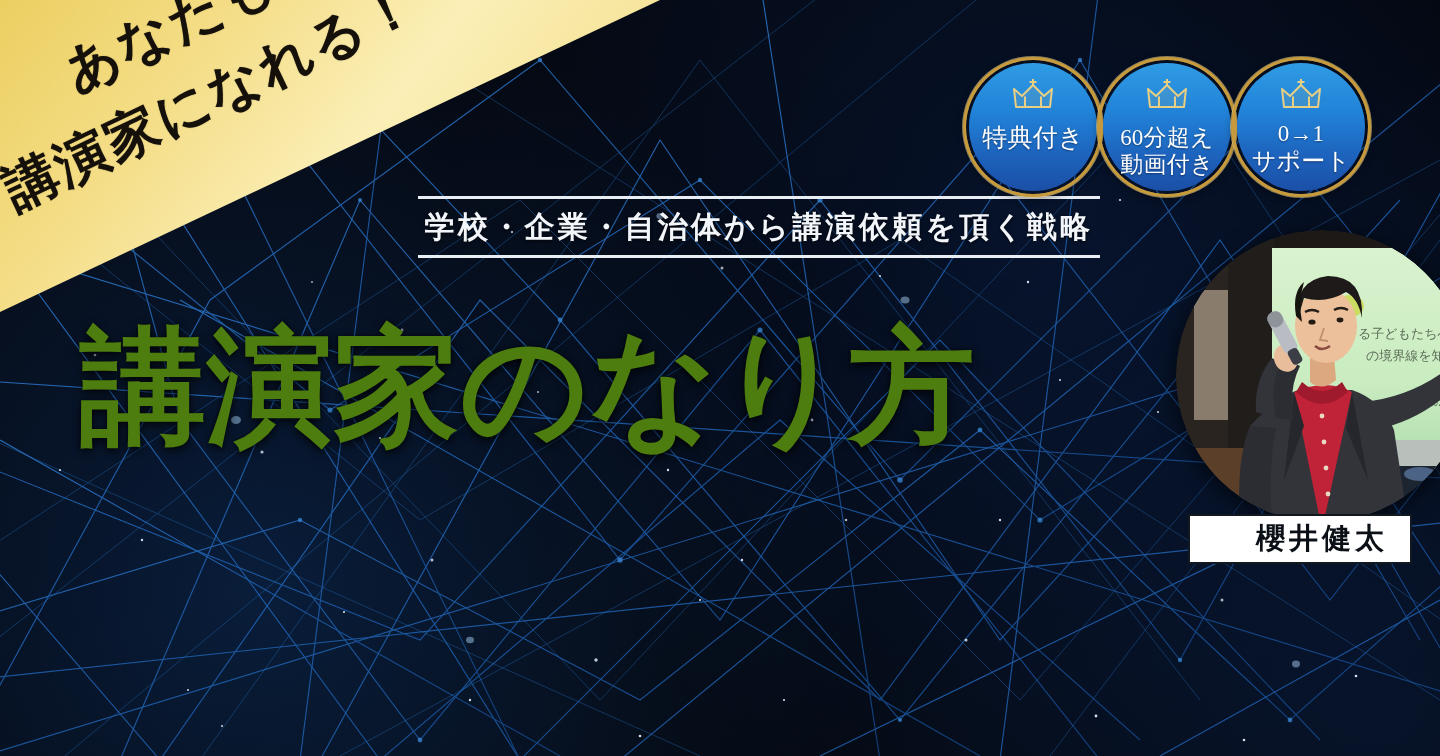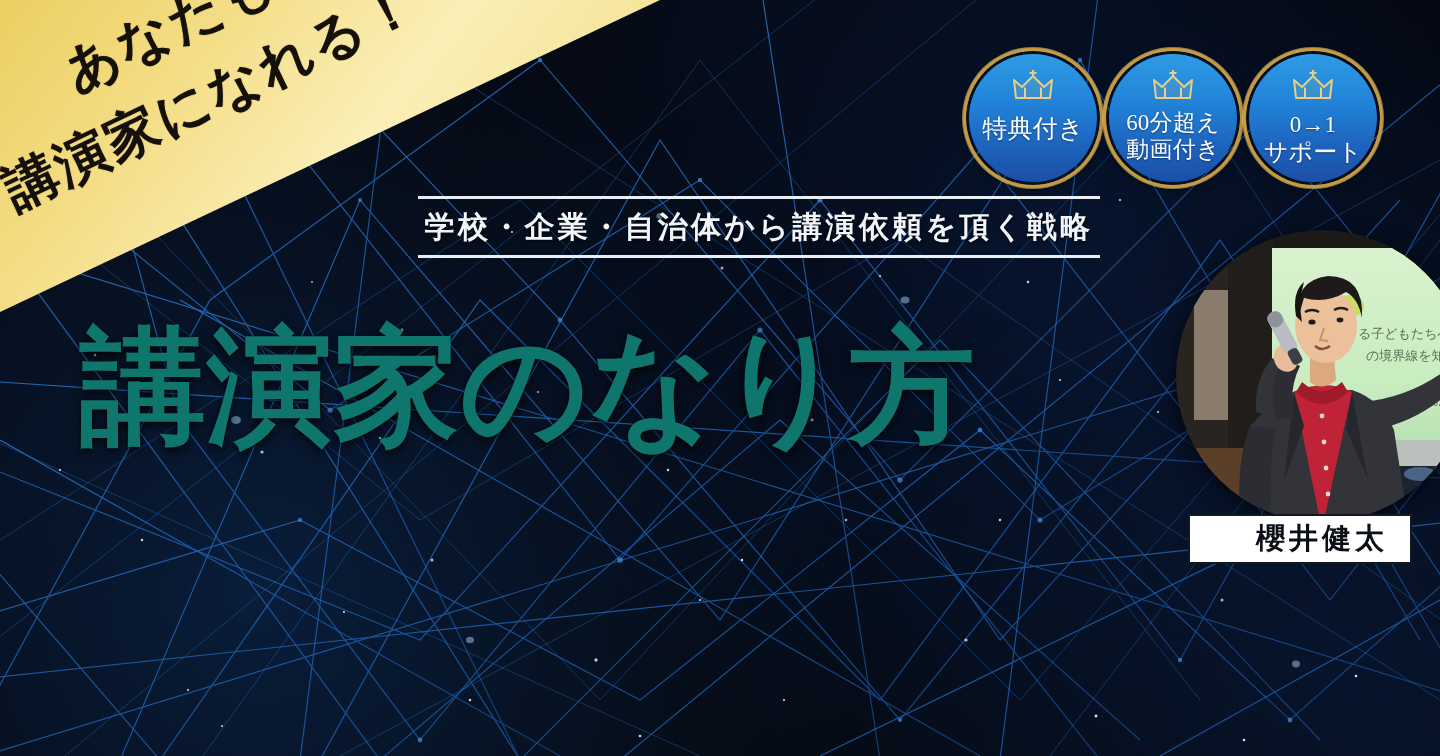"特典付き" .badges { gap: 6px -> none; top: 51px -> 60px }
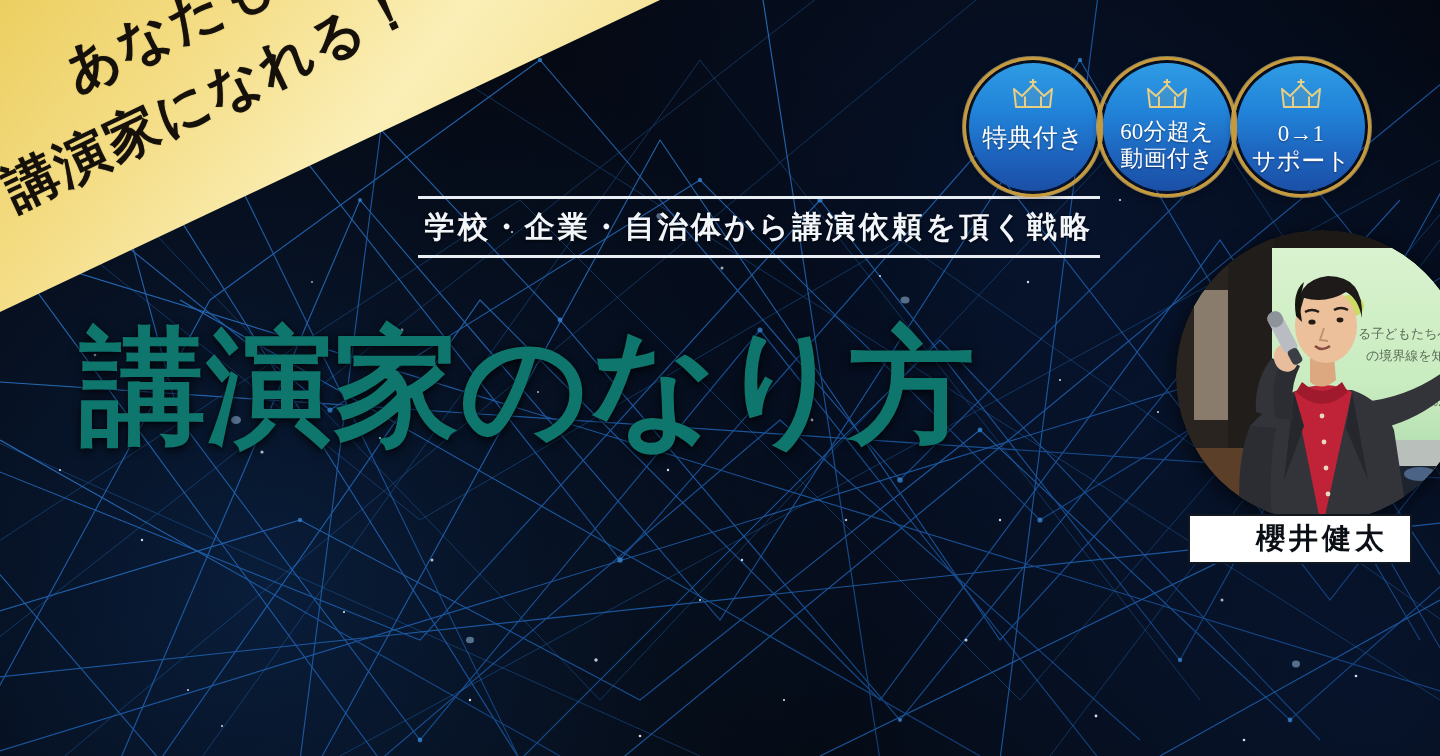"60分超え" .badge.two .btxt { margin-top: 6px -> 12px }
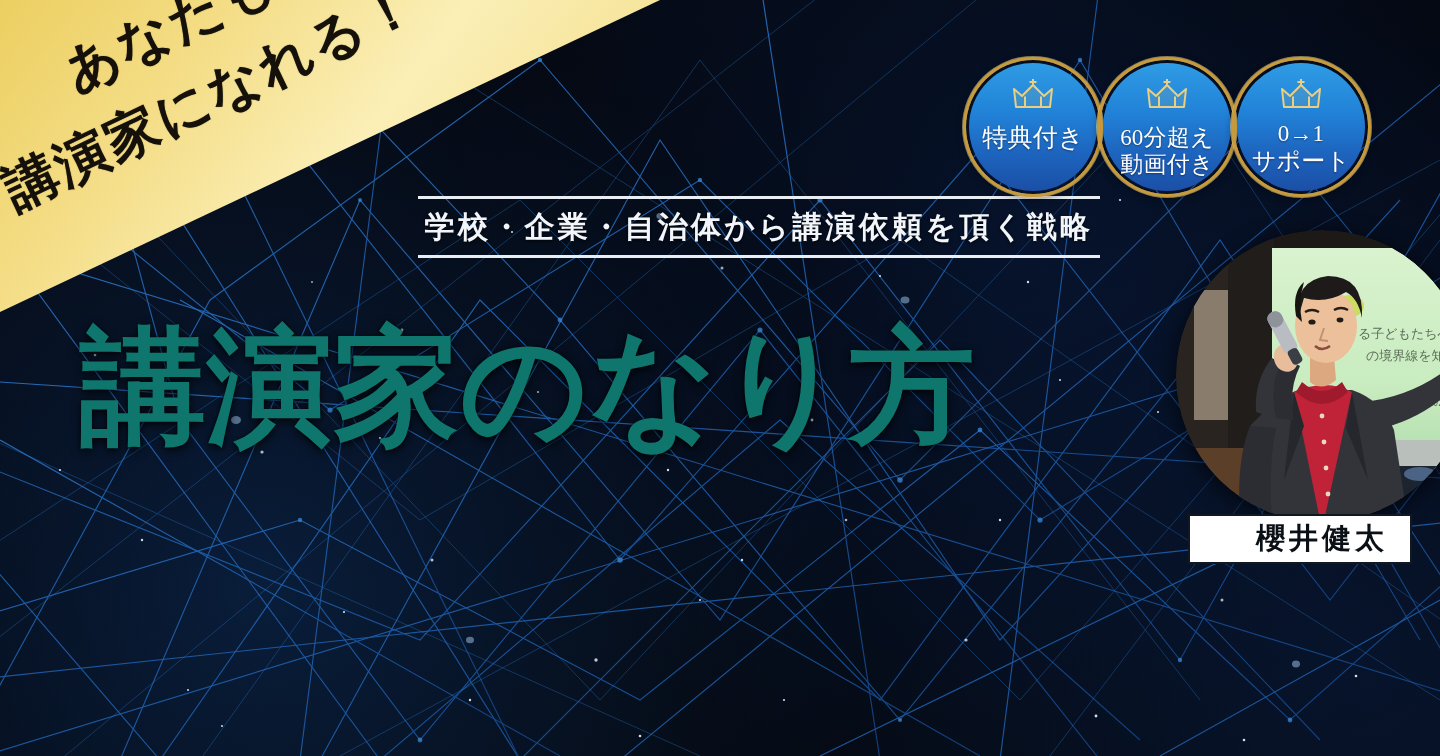"講演家のなり方" .hl-line { color: #0f766e -> #4d7c0f }
